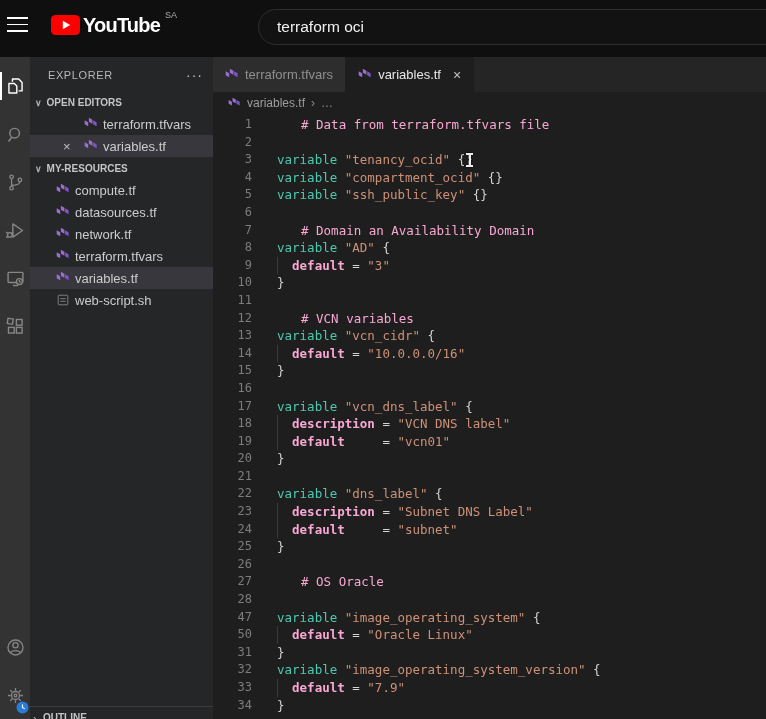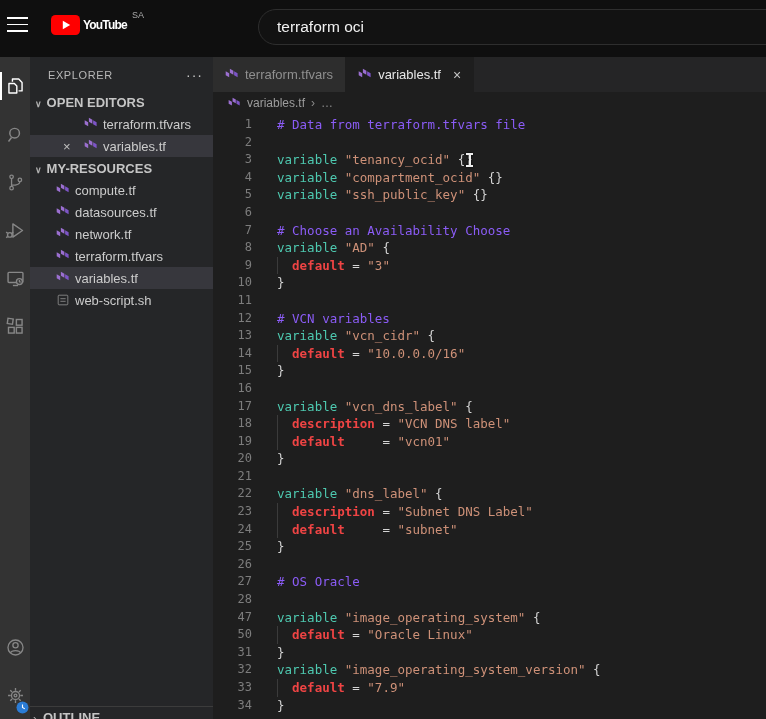"YouTube" .yt-wordmark { font-size: 12px -> 20px }
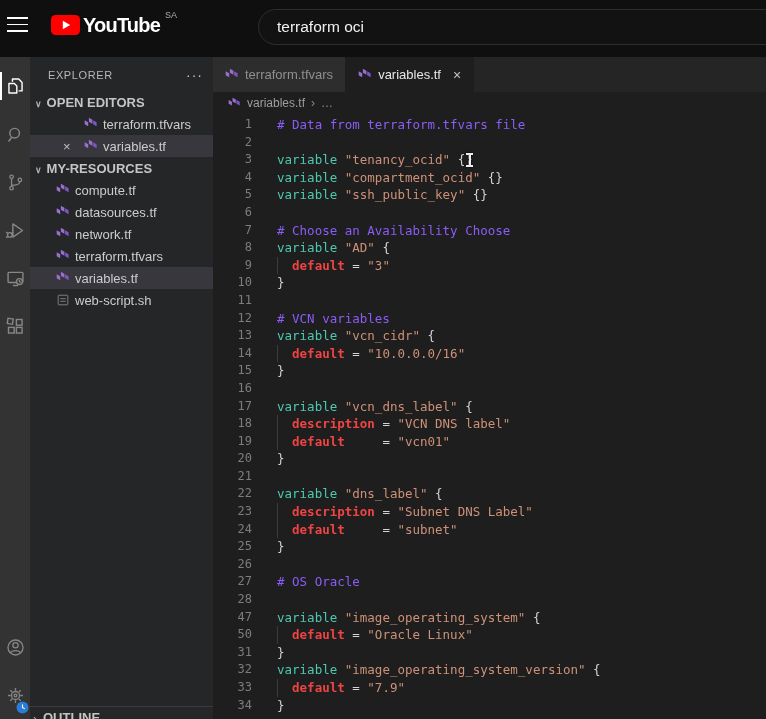"OPEN EDITORS" .sec-header { font-size: 13px -> 10px }
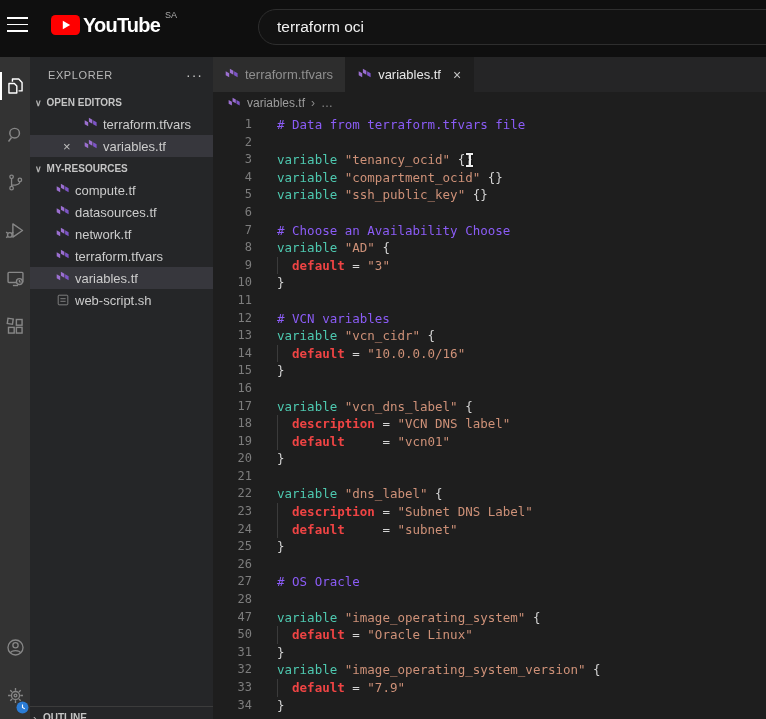"# Data from terraform.tfvars file" .tok-c { color: #8b5cf6 -> #f9a8d4; margin-left: none -> 24px }
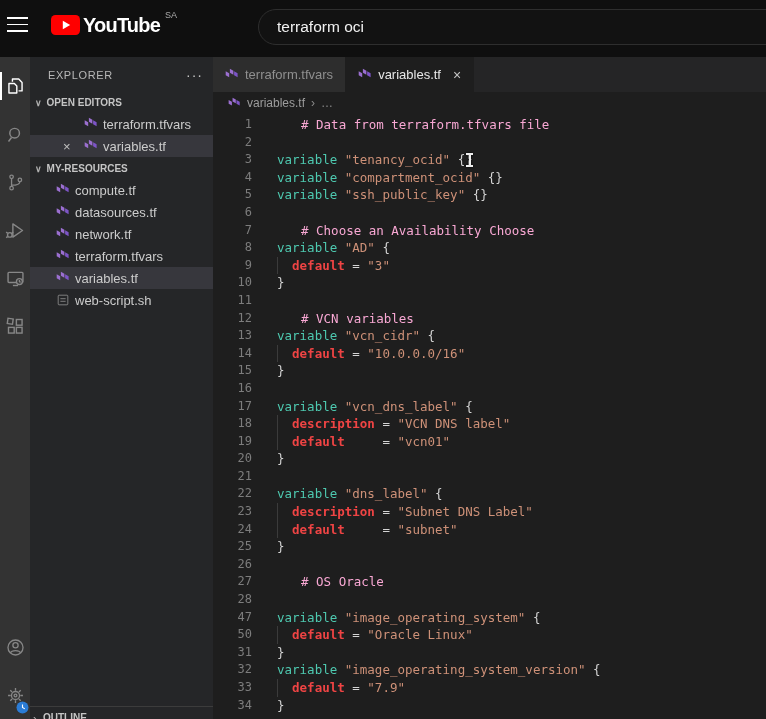"# Choose an Availability Choose" span.tok-c { text: Choose an Availability Choose -> Domain an Availability Domain }
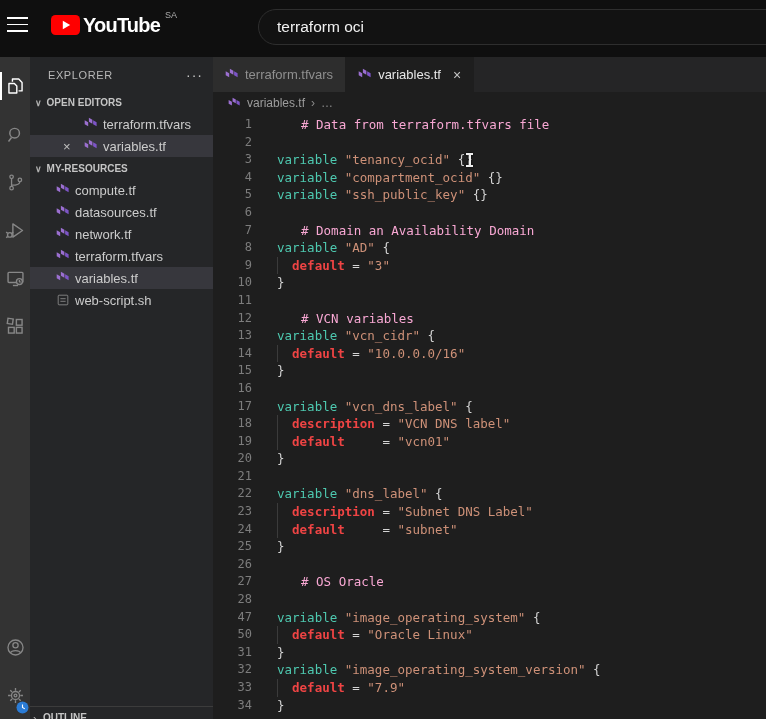"default" .tok-d { color: #ef4444 -> #f9a8d4 }
